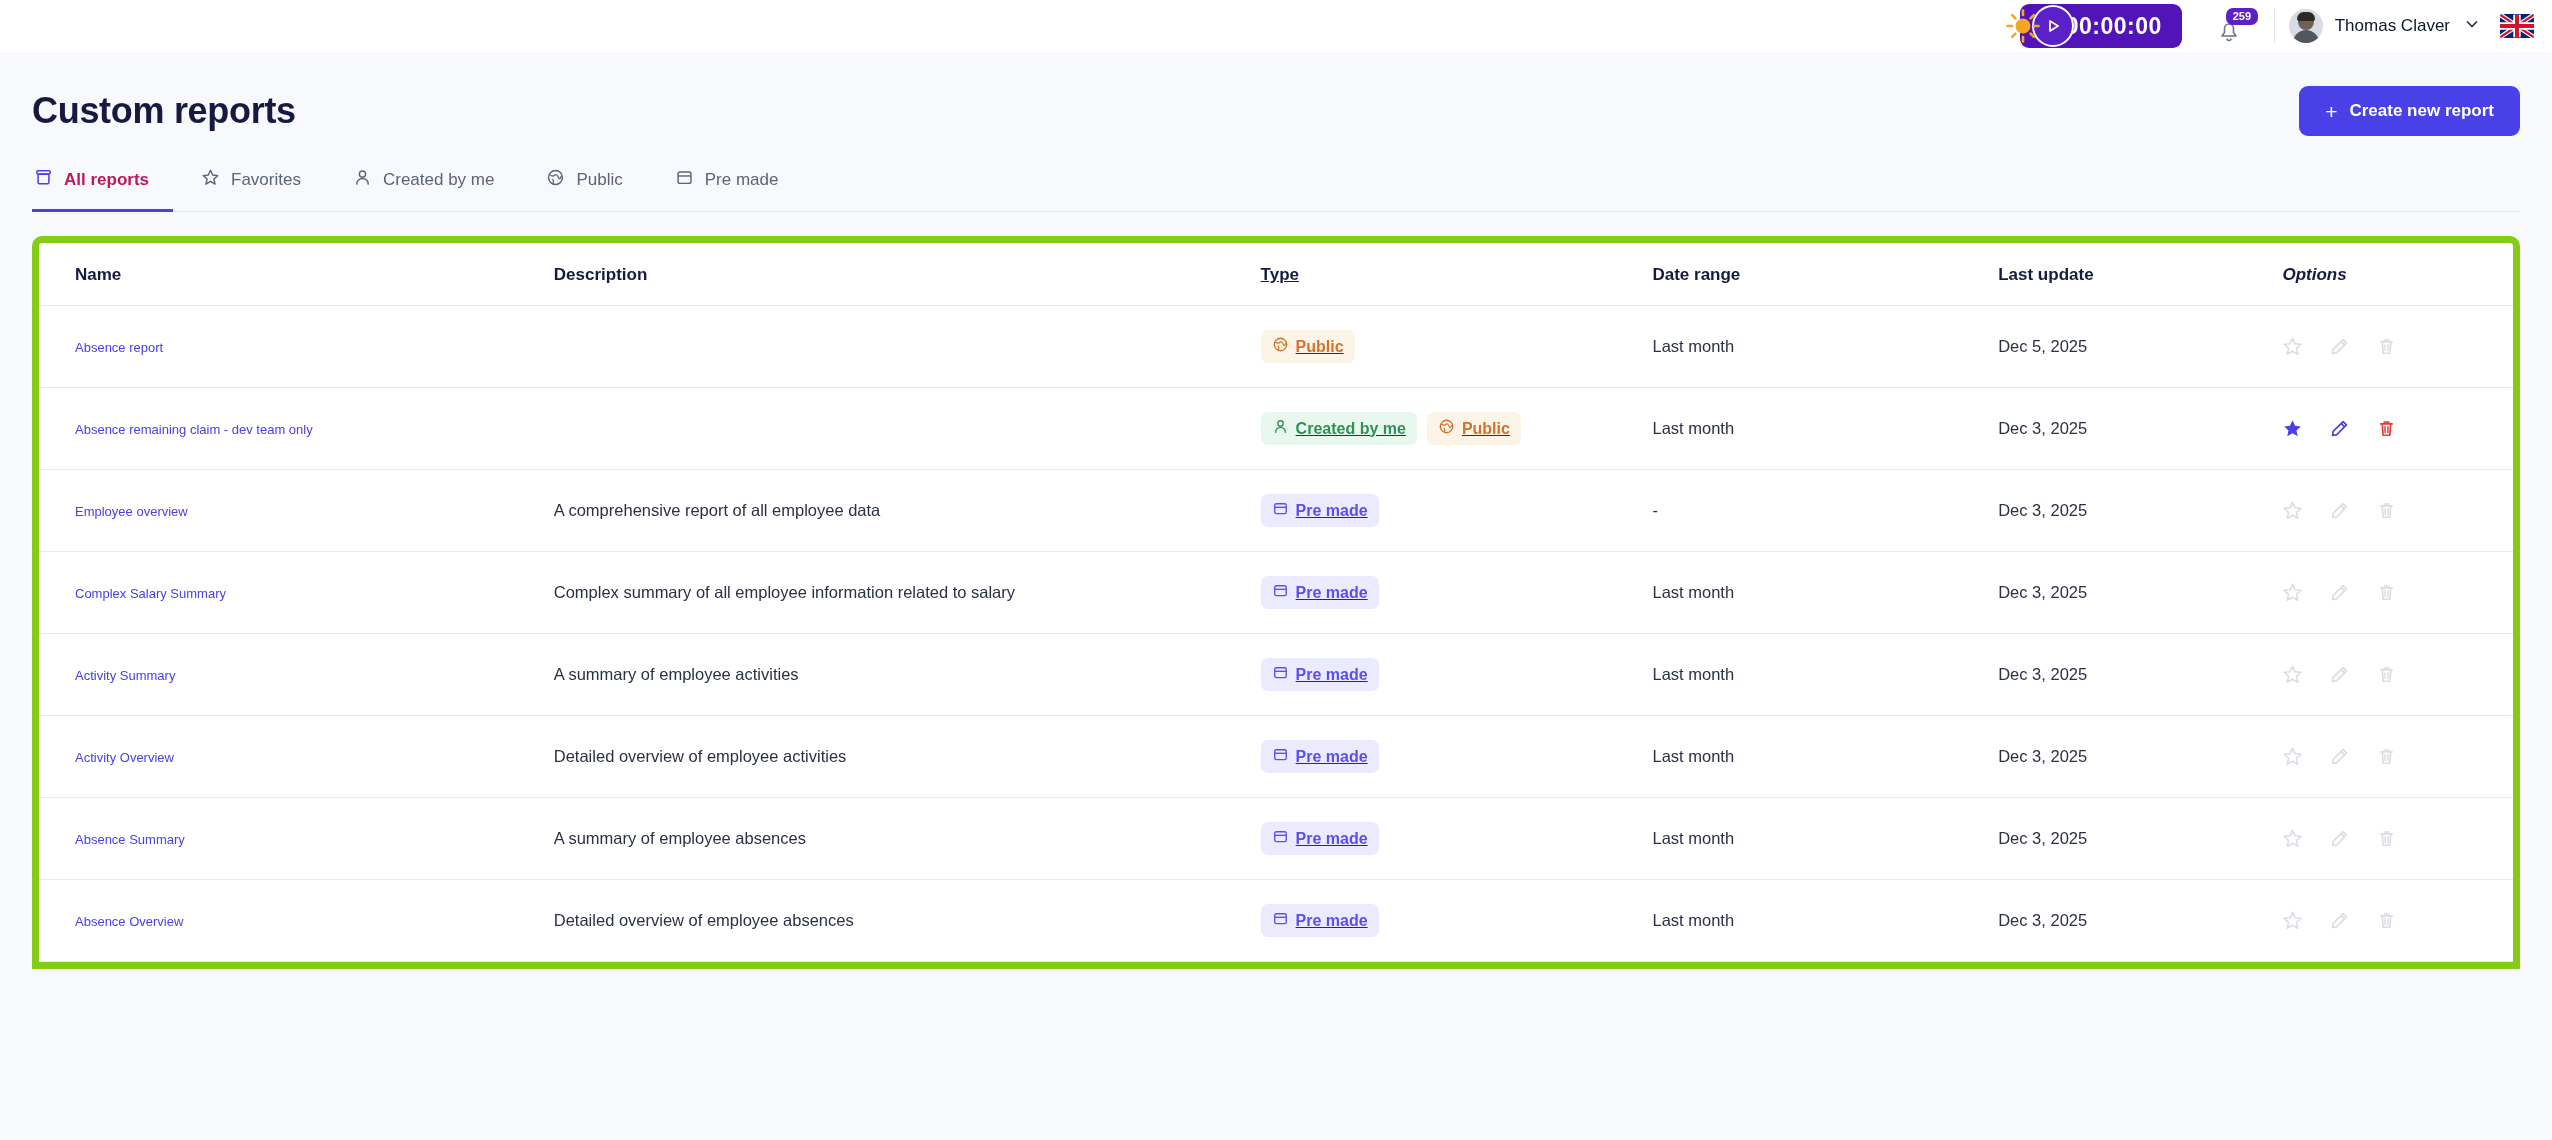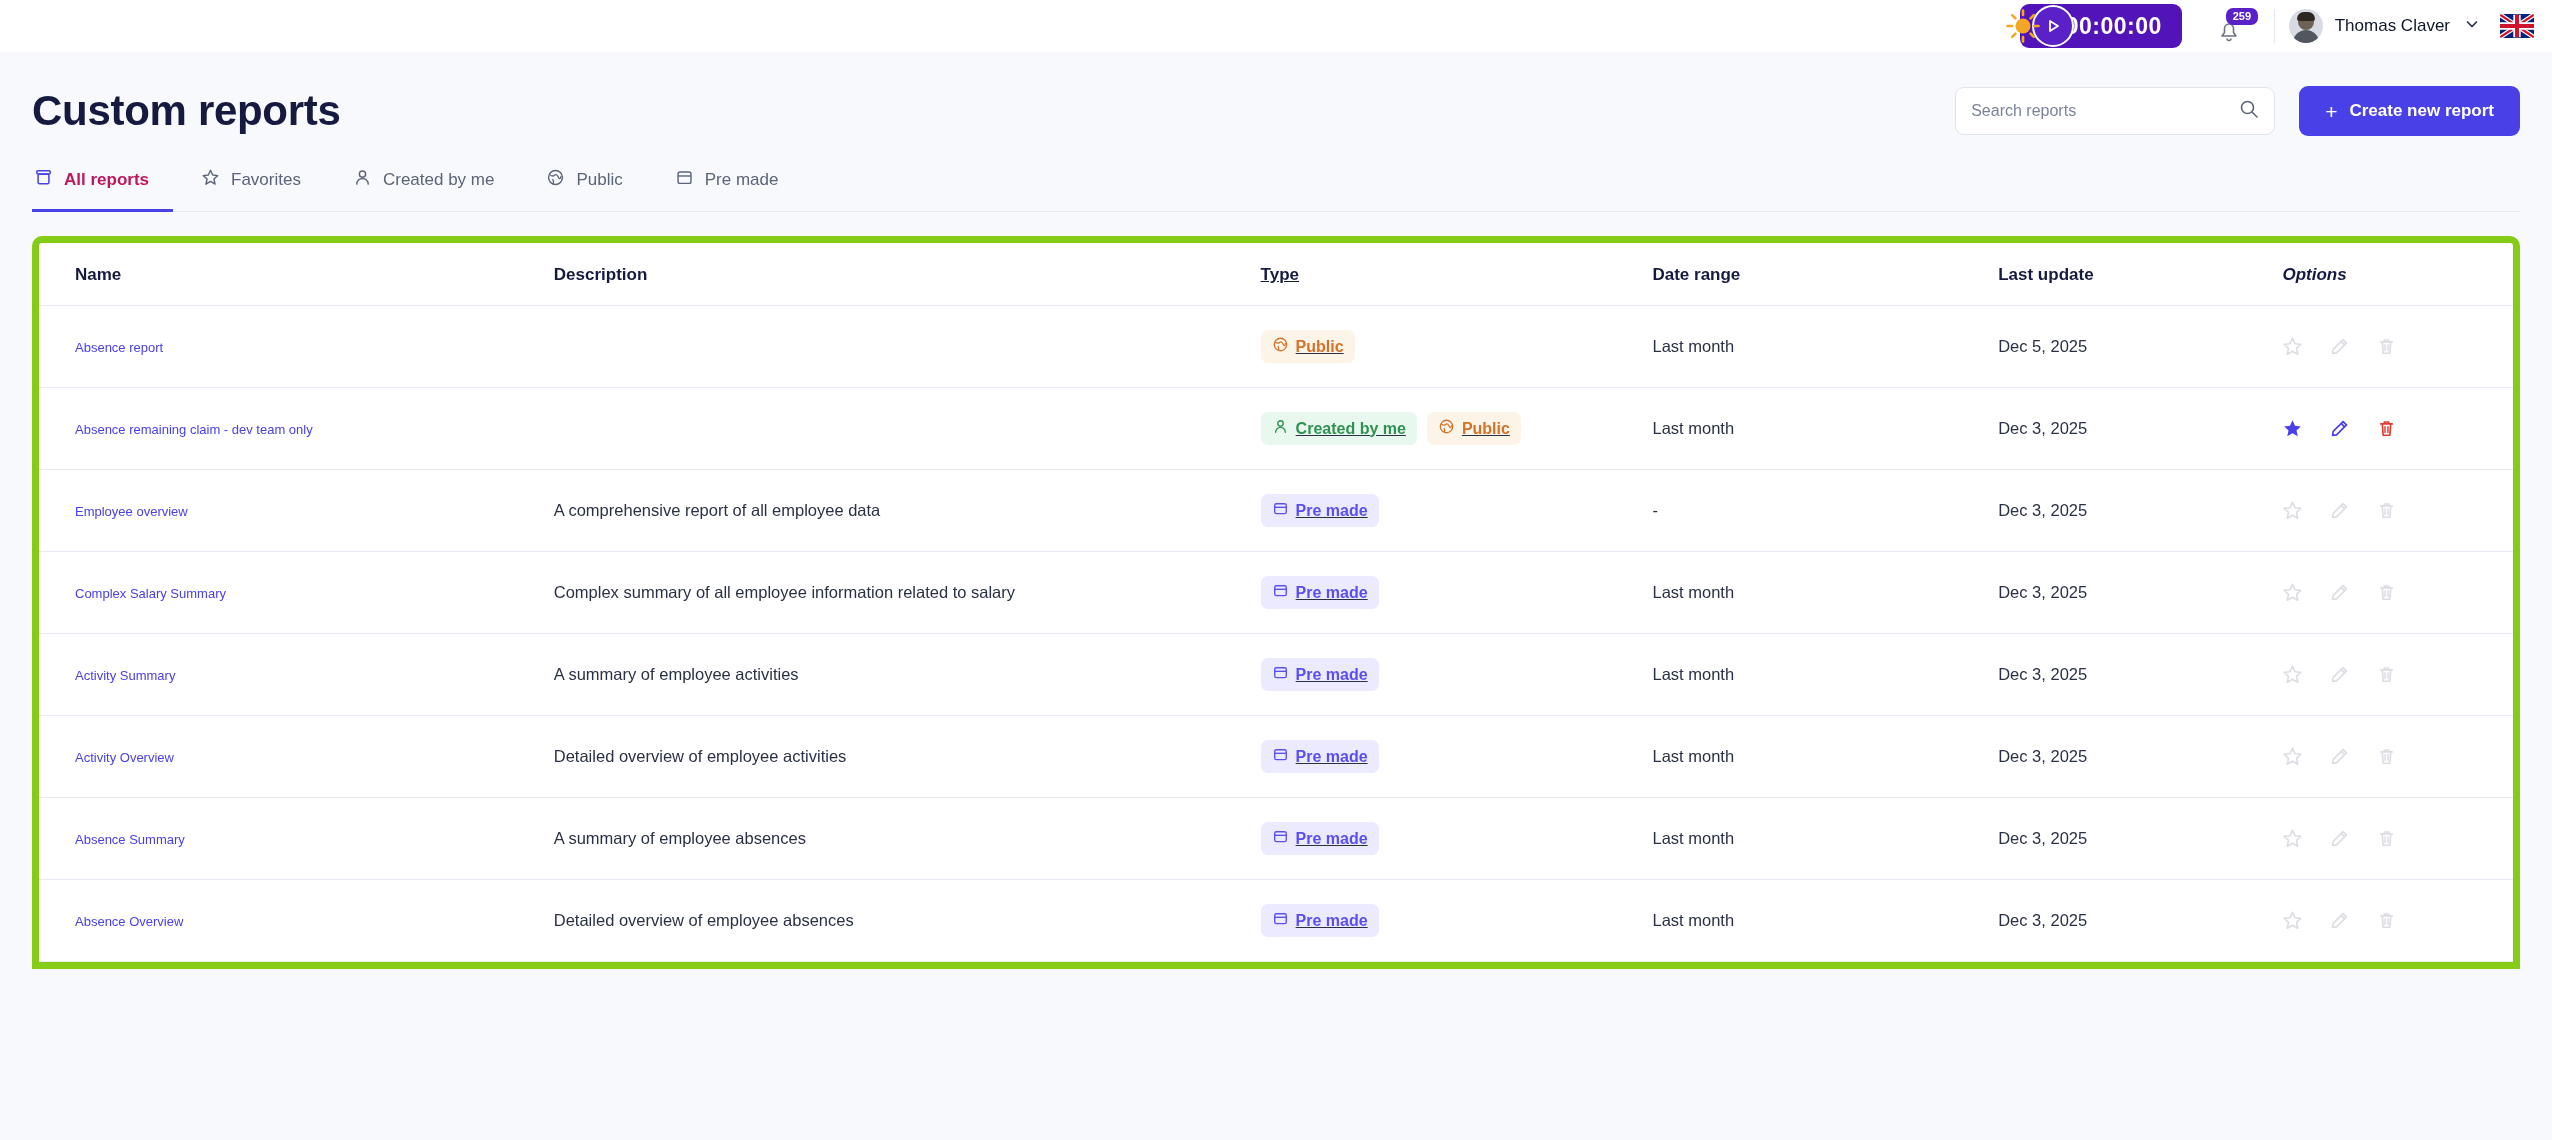"Custom reports" .page-title { font-size: 42px -> 36px }
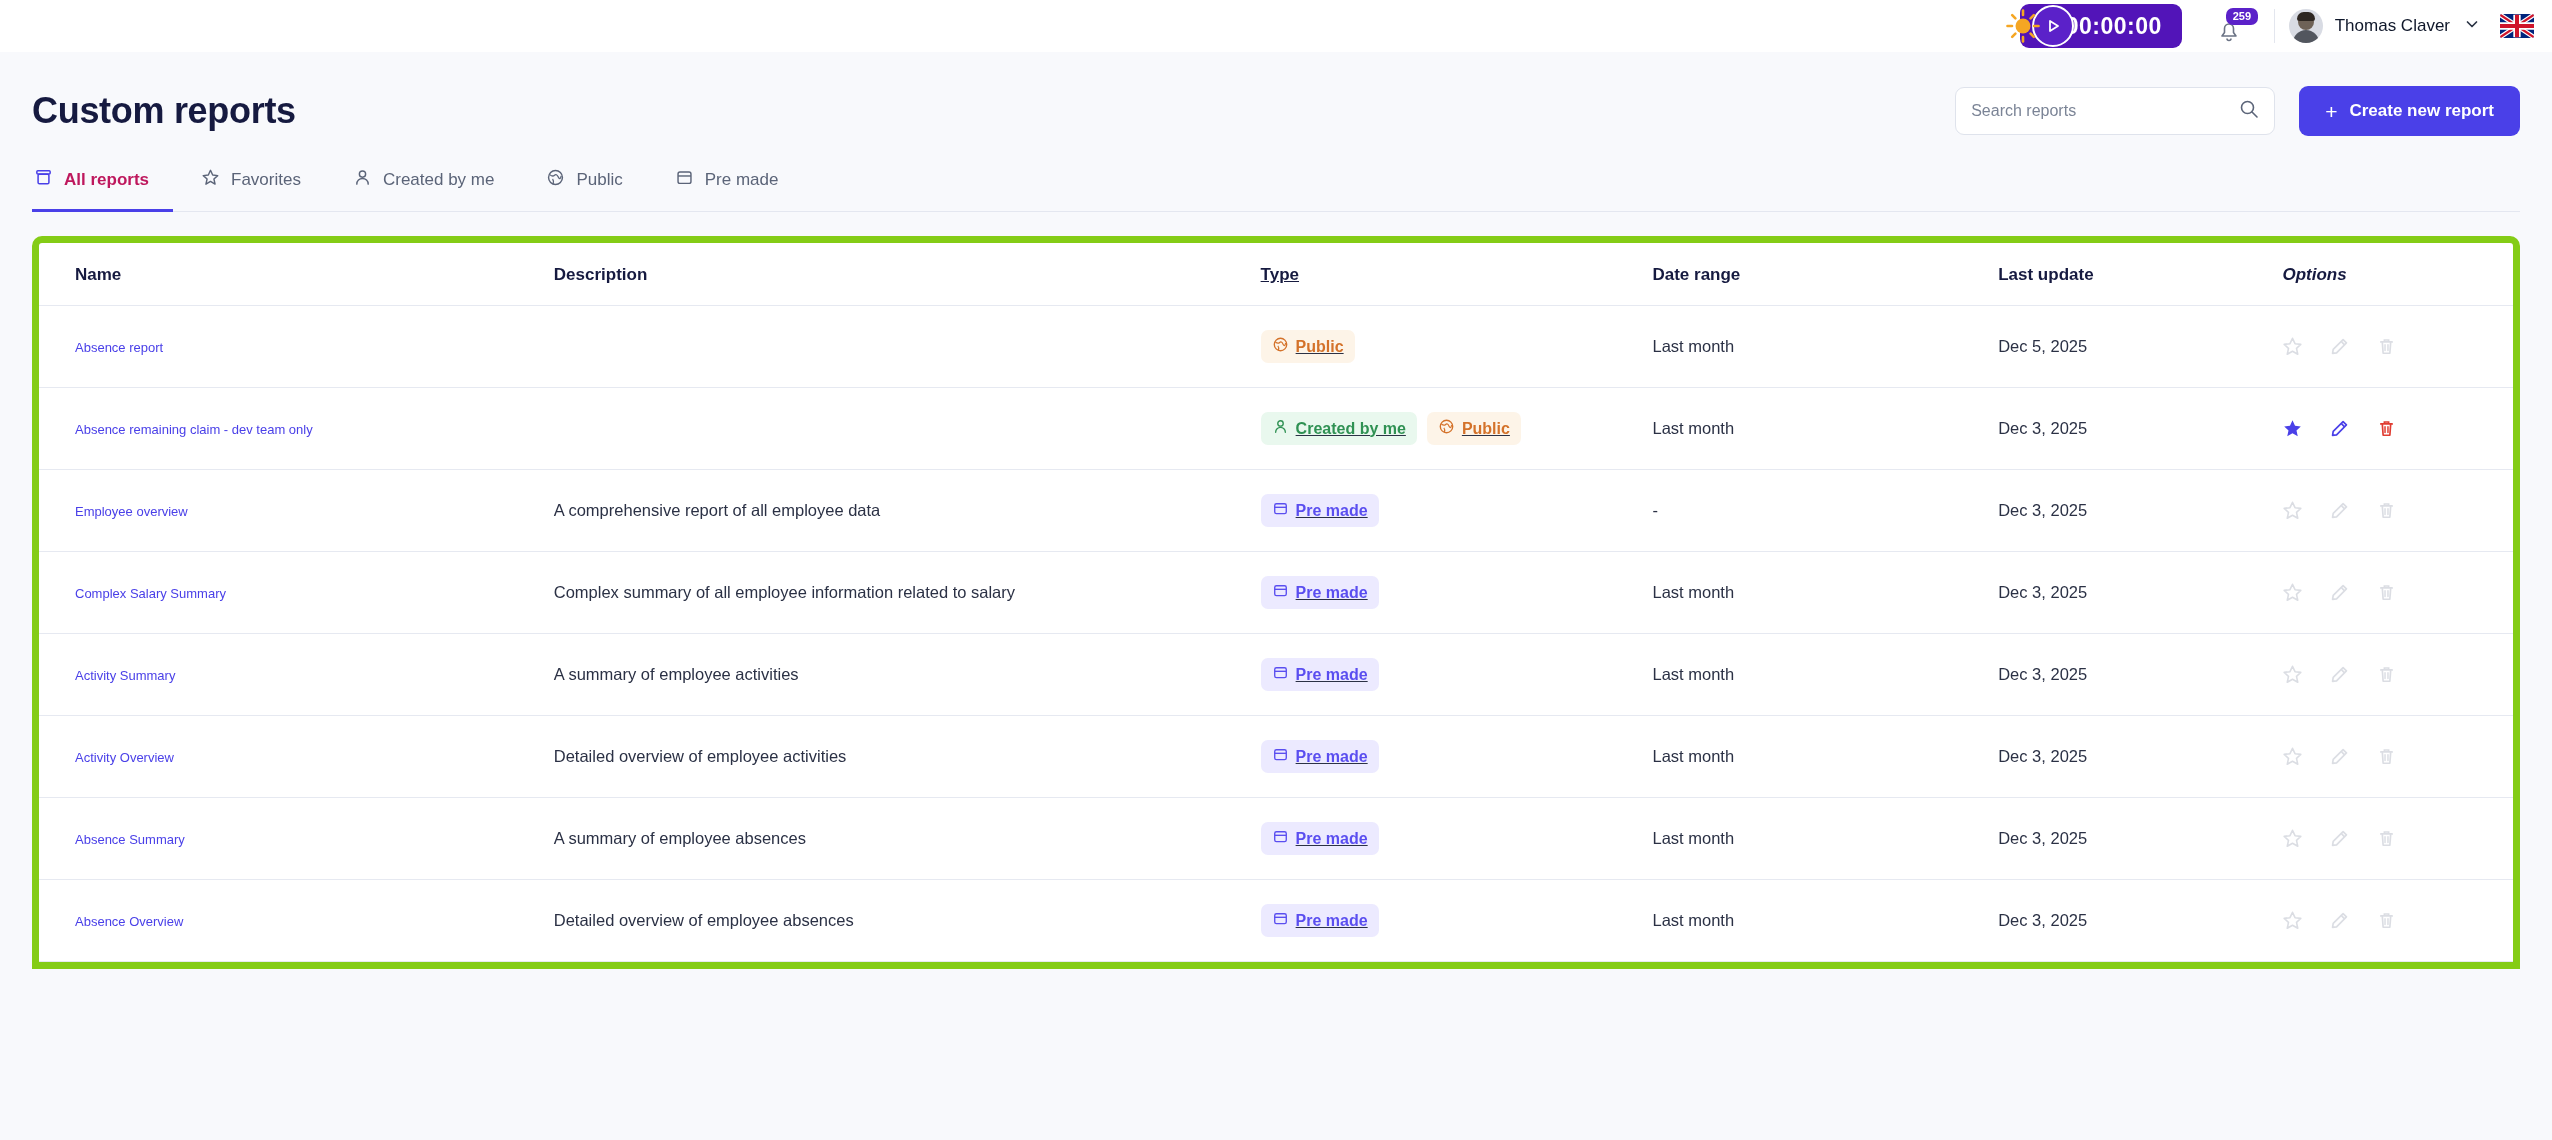"Search reports" div.search-box { html: <div> <input> <span> <svg> <circle></circle> <line></line> </svg> </span> </div> -> none }
